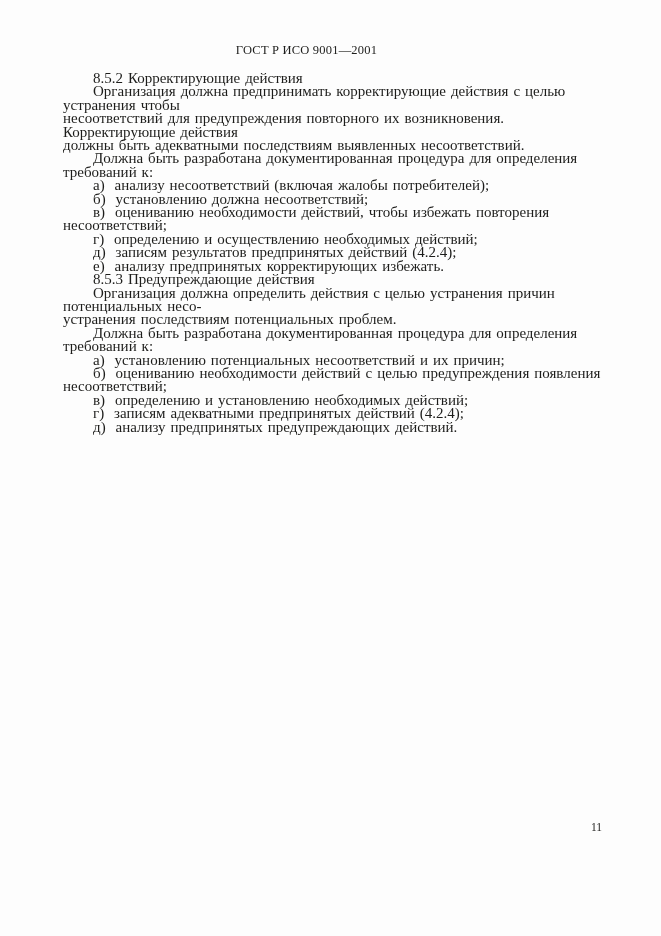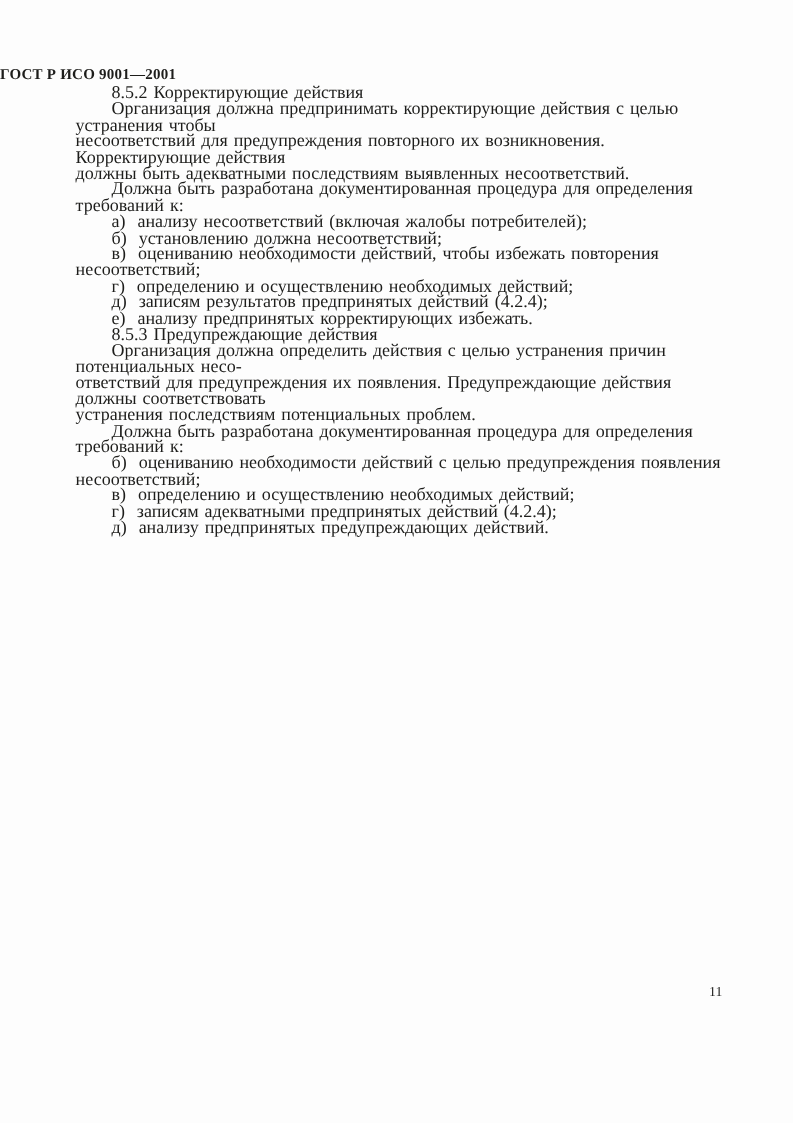"ГОСТ Р ИСО 9001—2001" .running-header { font-weight: bold -> normal; text-align: left -> center; top: 55px -> 43px }
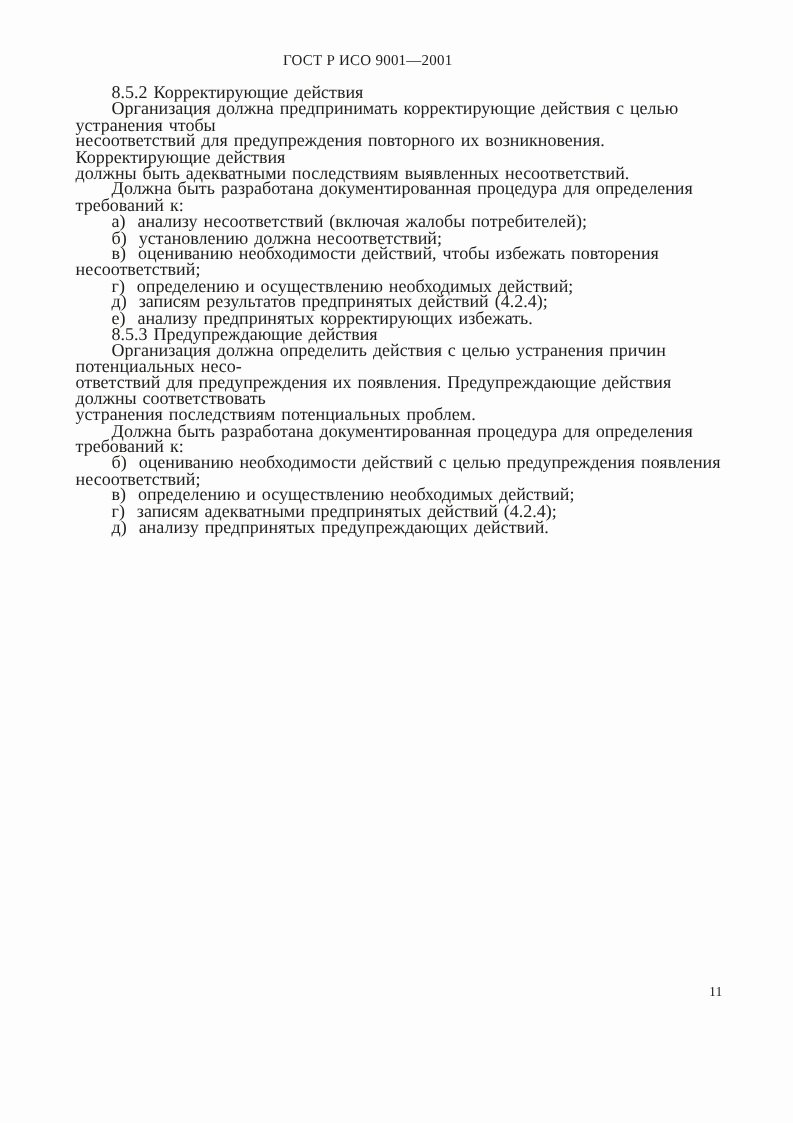"ответствий для предупреждения их" div.line { html: <div>ответствий для предупреждения их появления. Предупреждающие действия должны соответствовать</div> -> none }
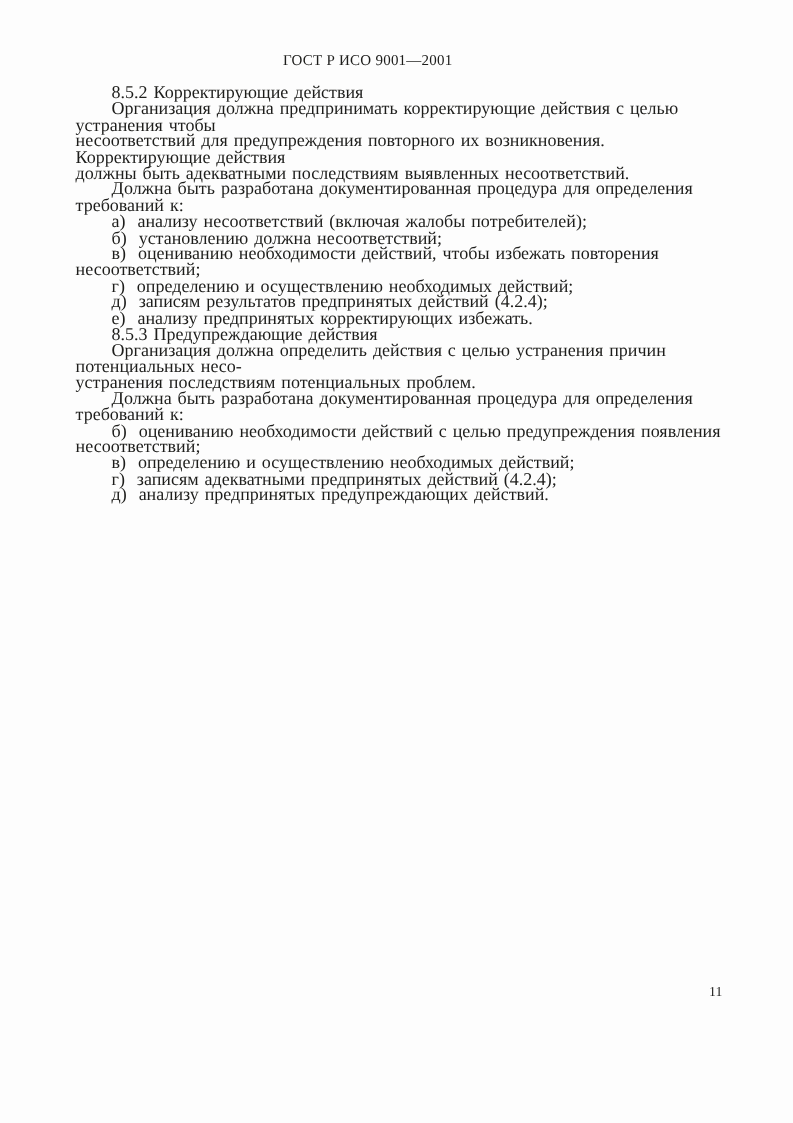"а) установлению потенциальных" div.line { html: none -> <div>а) установлению потенциальных несоответствий и их причин;</div> }
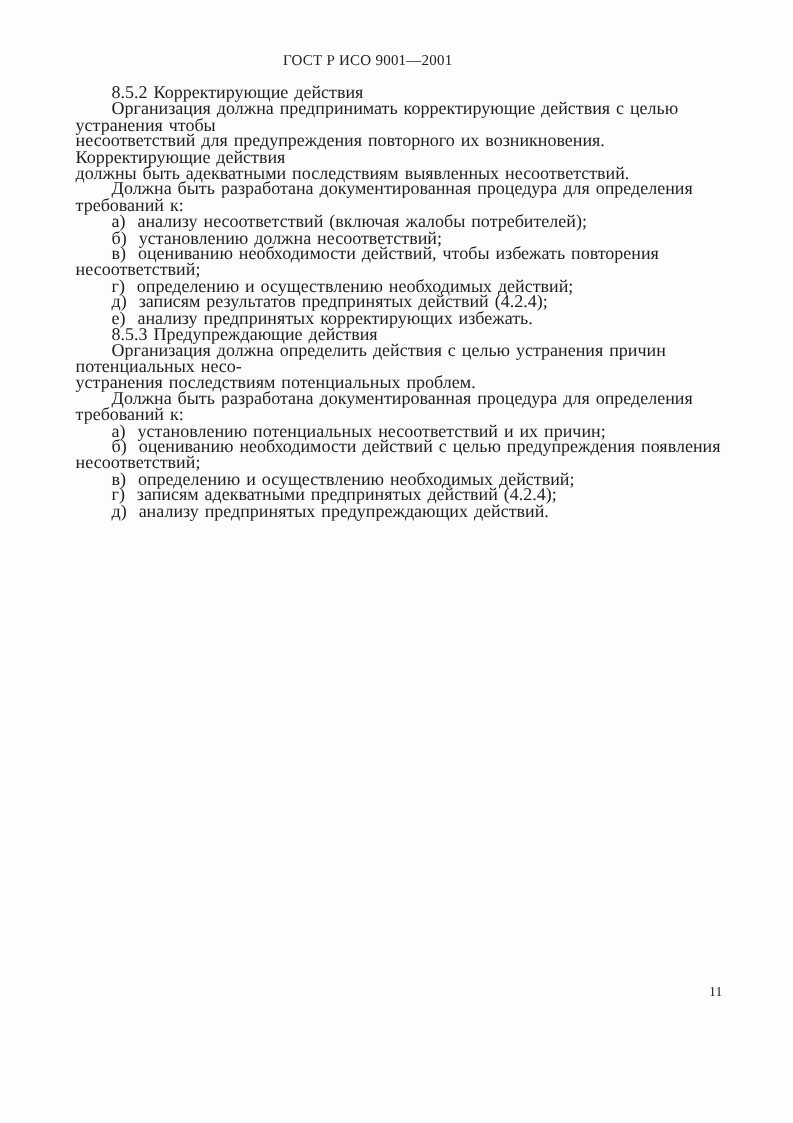"в) определению и осуществлению" div.line { text: осуществлению -> установлению }
